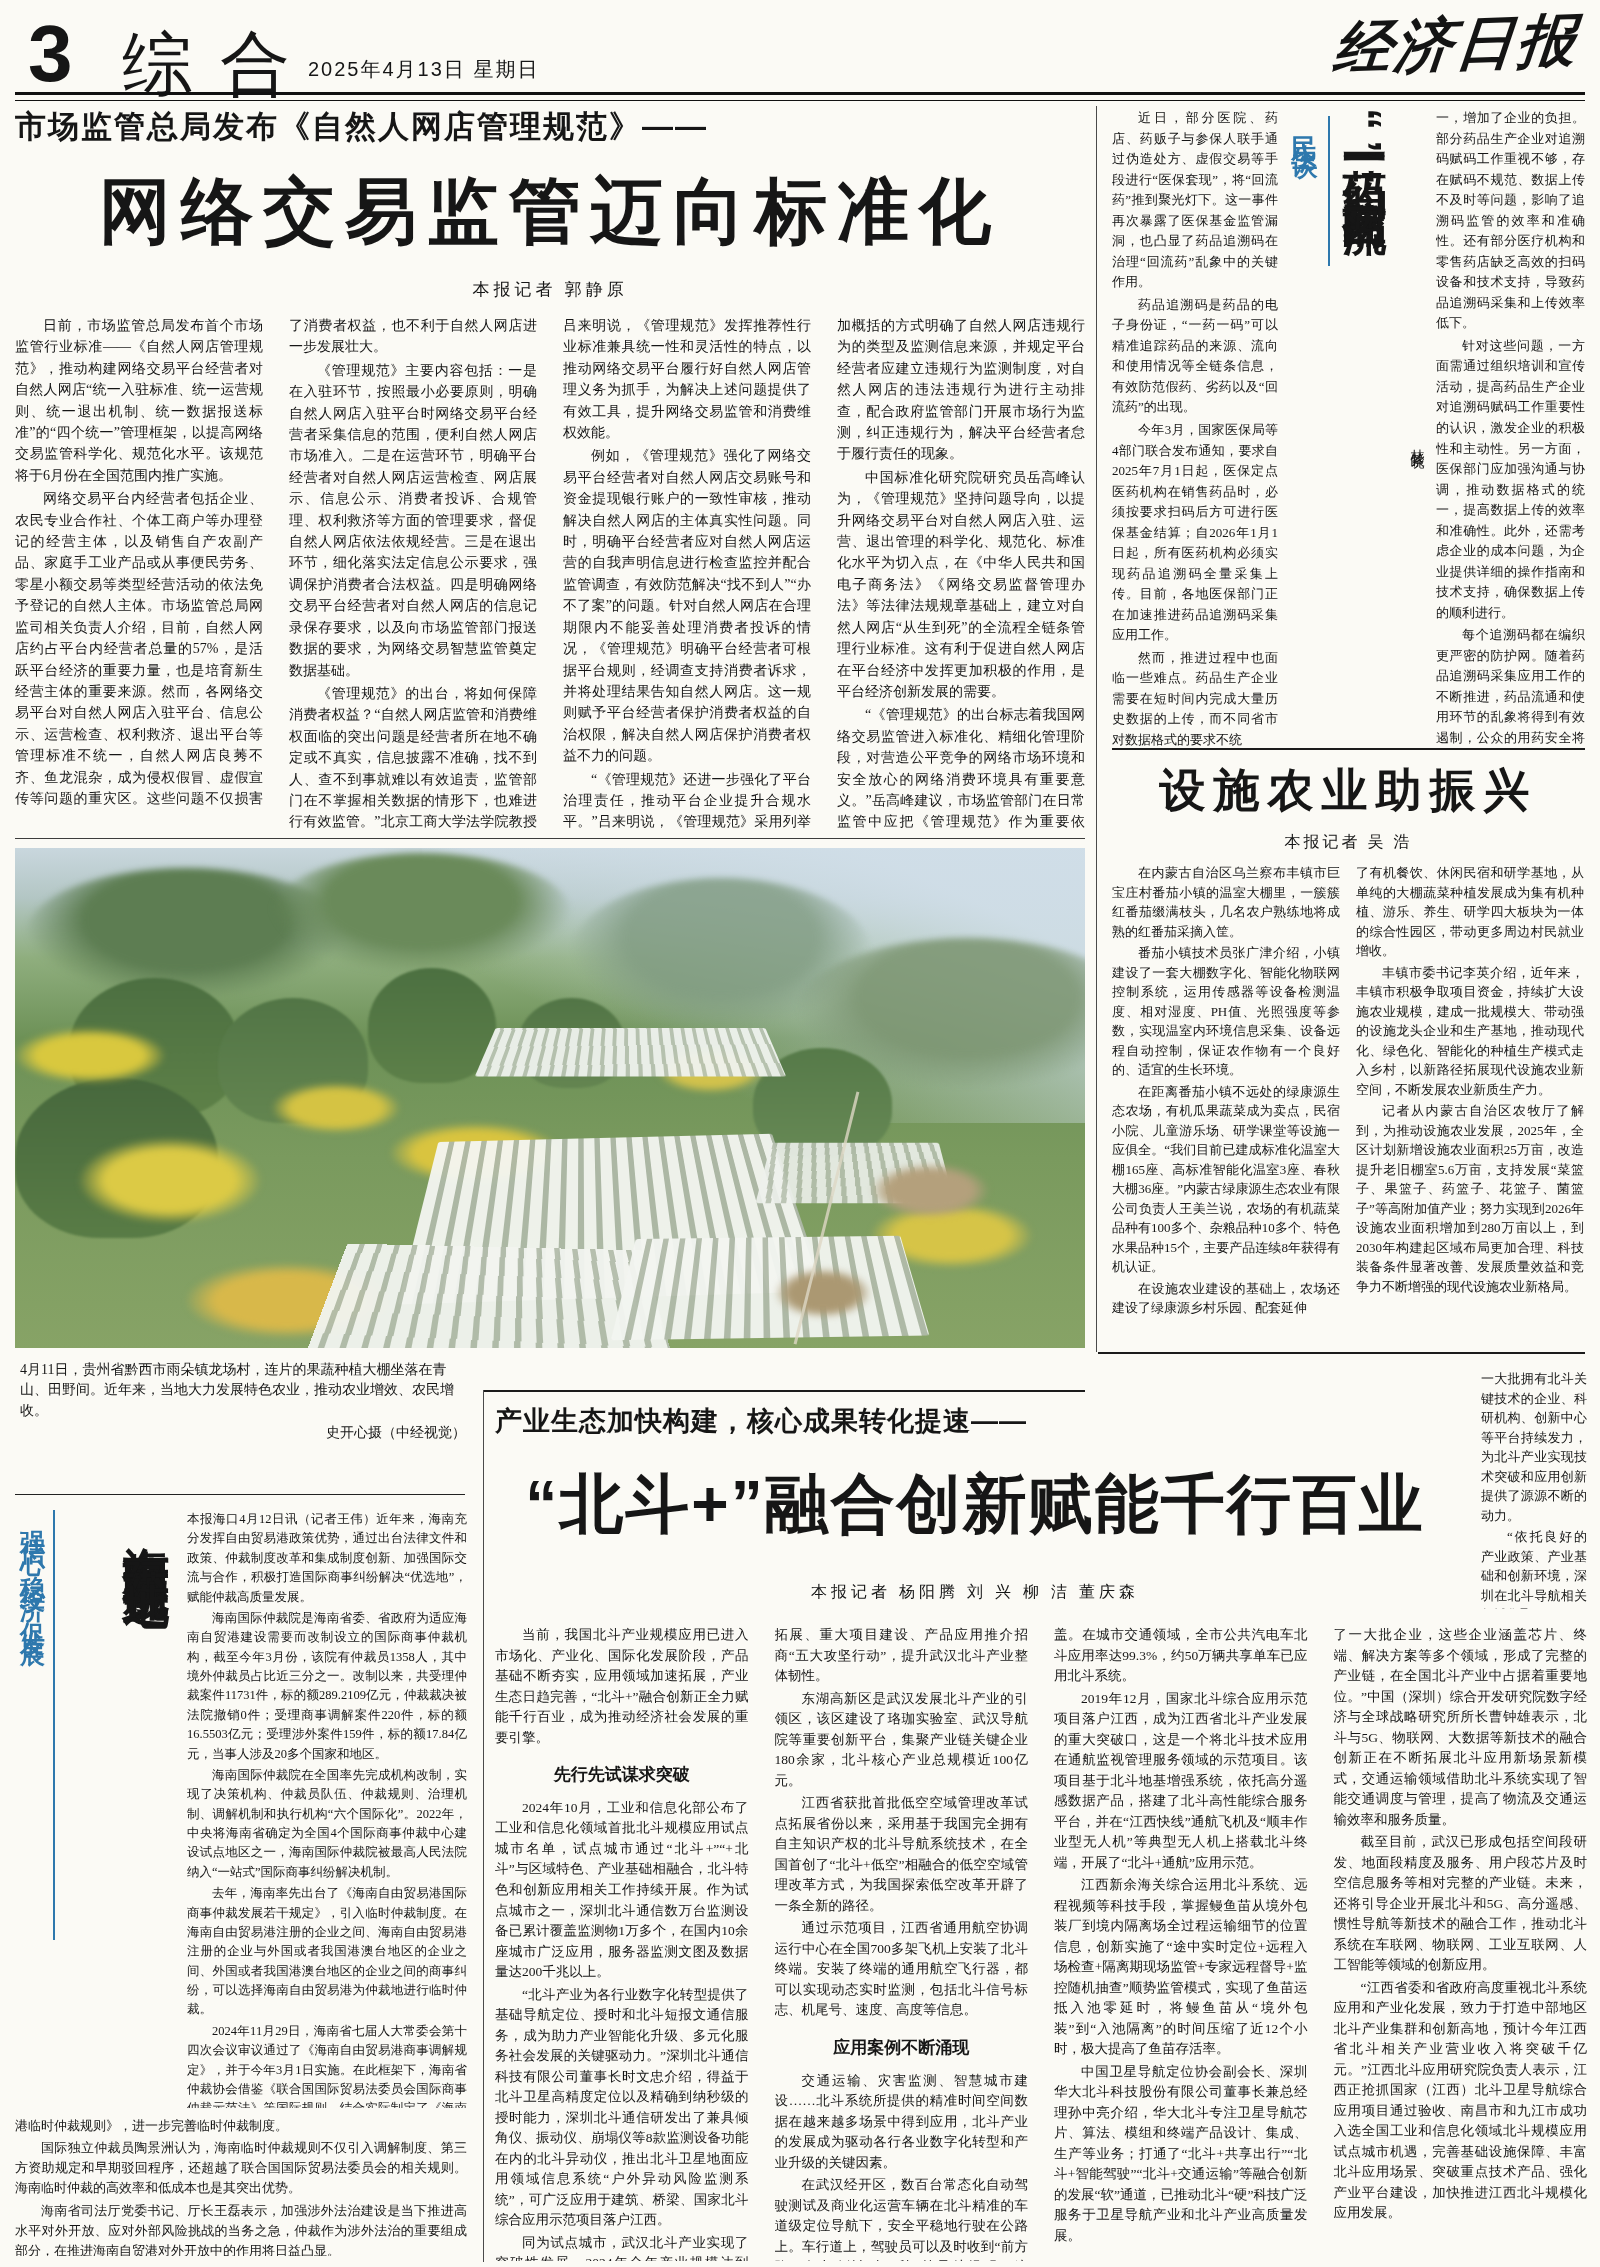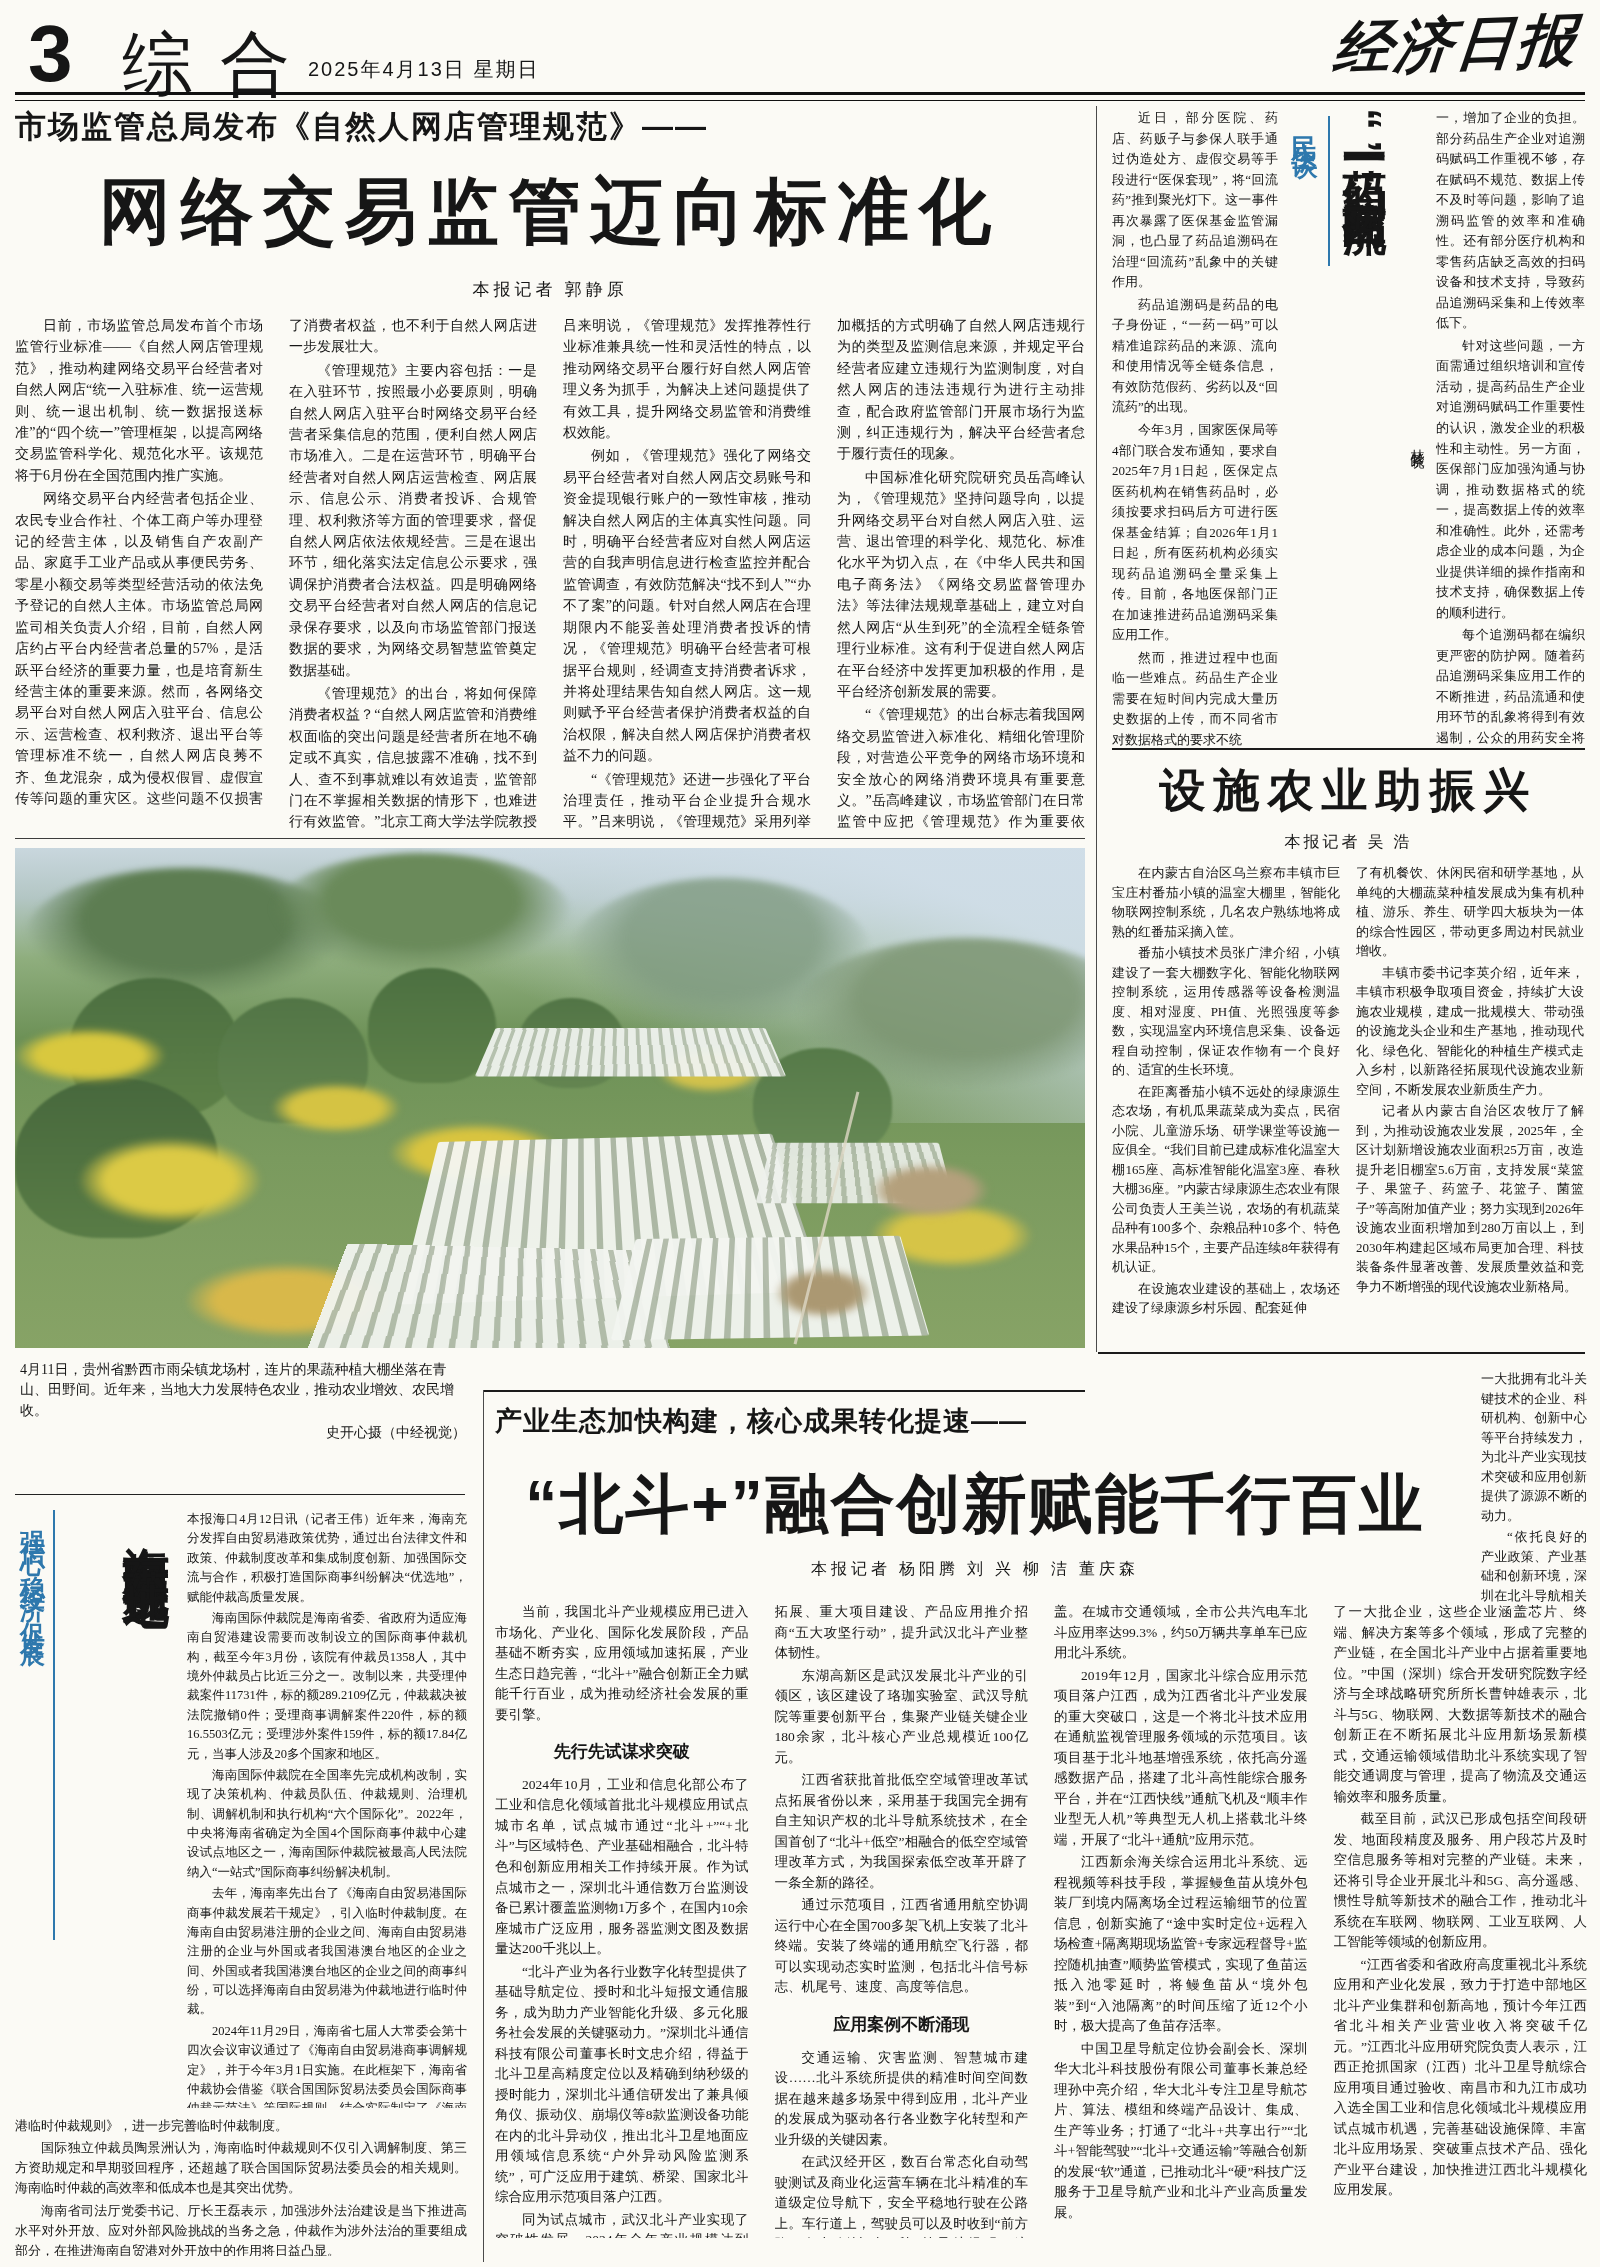"在内蒙古自治区乌兰察布丰镇市巨宝庄村番茄小镇的温室大棚里，智能化物联网控制系统，" p { text: 智能化物联网控制系统 -> 一簇簇红番茄缀满枝头 }
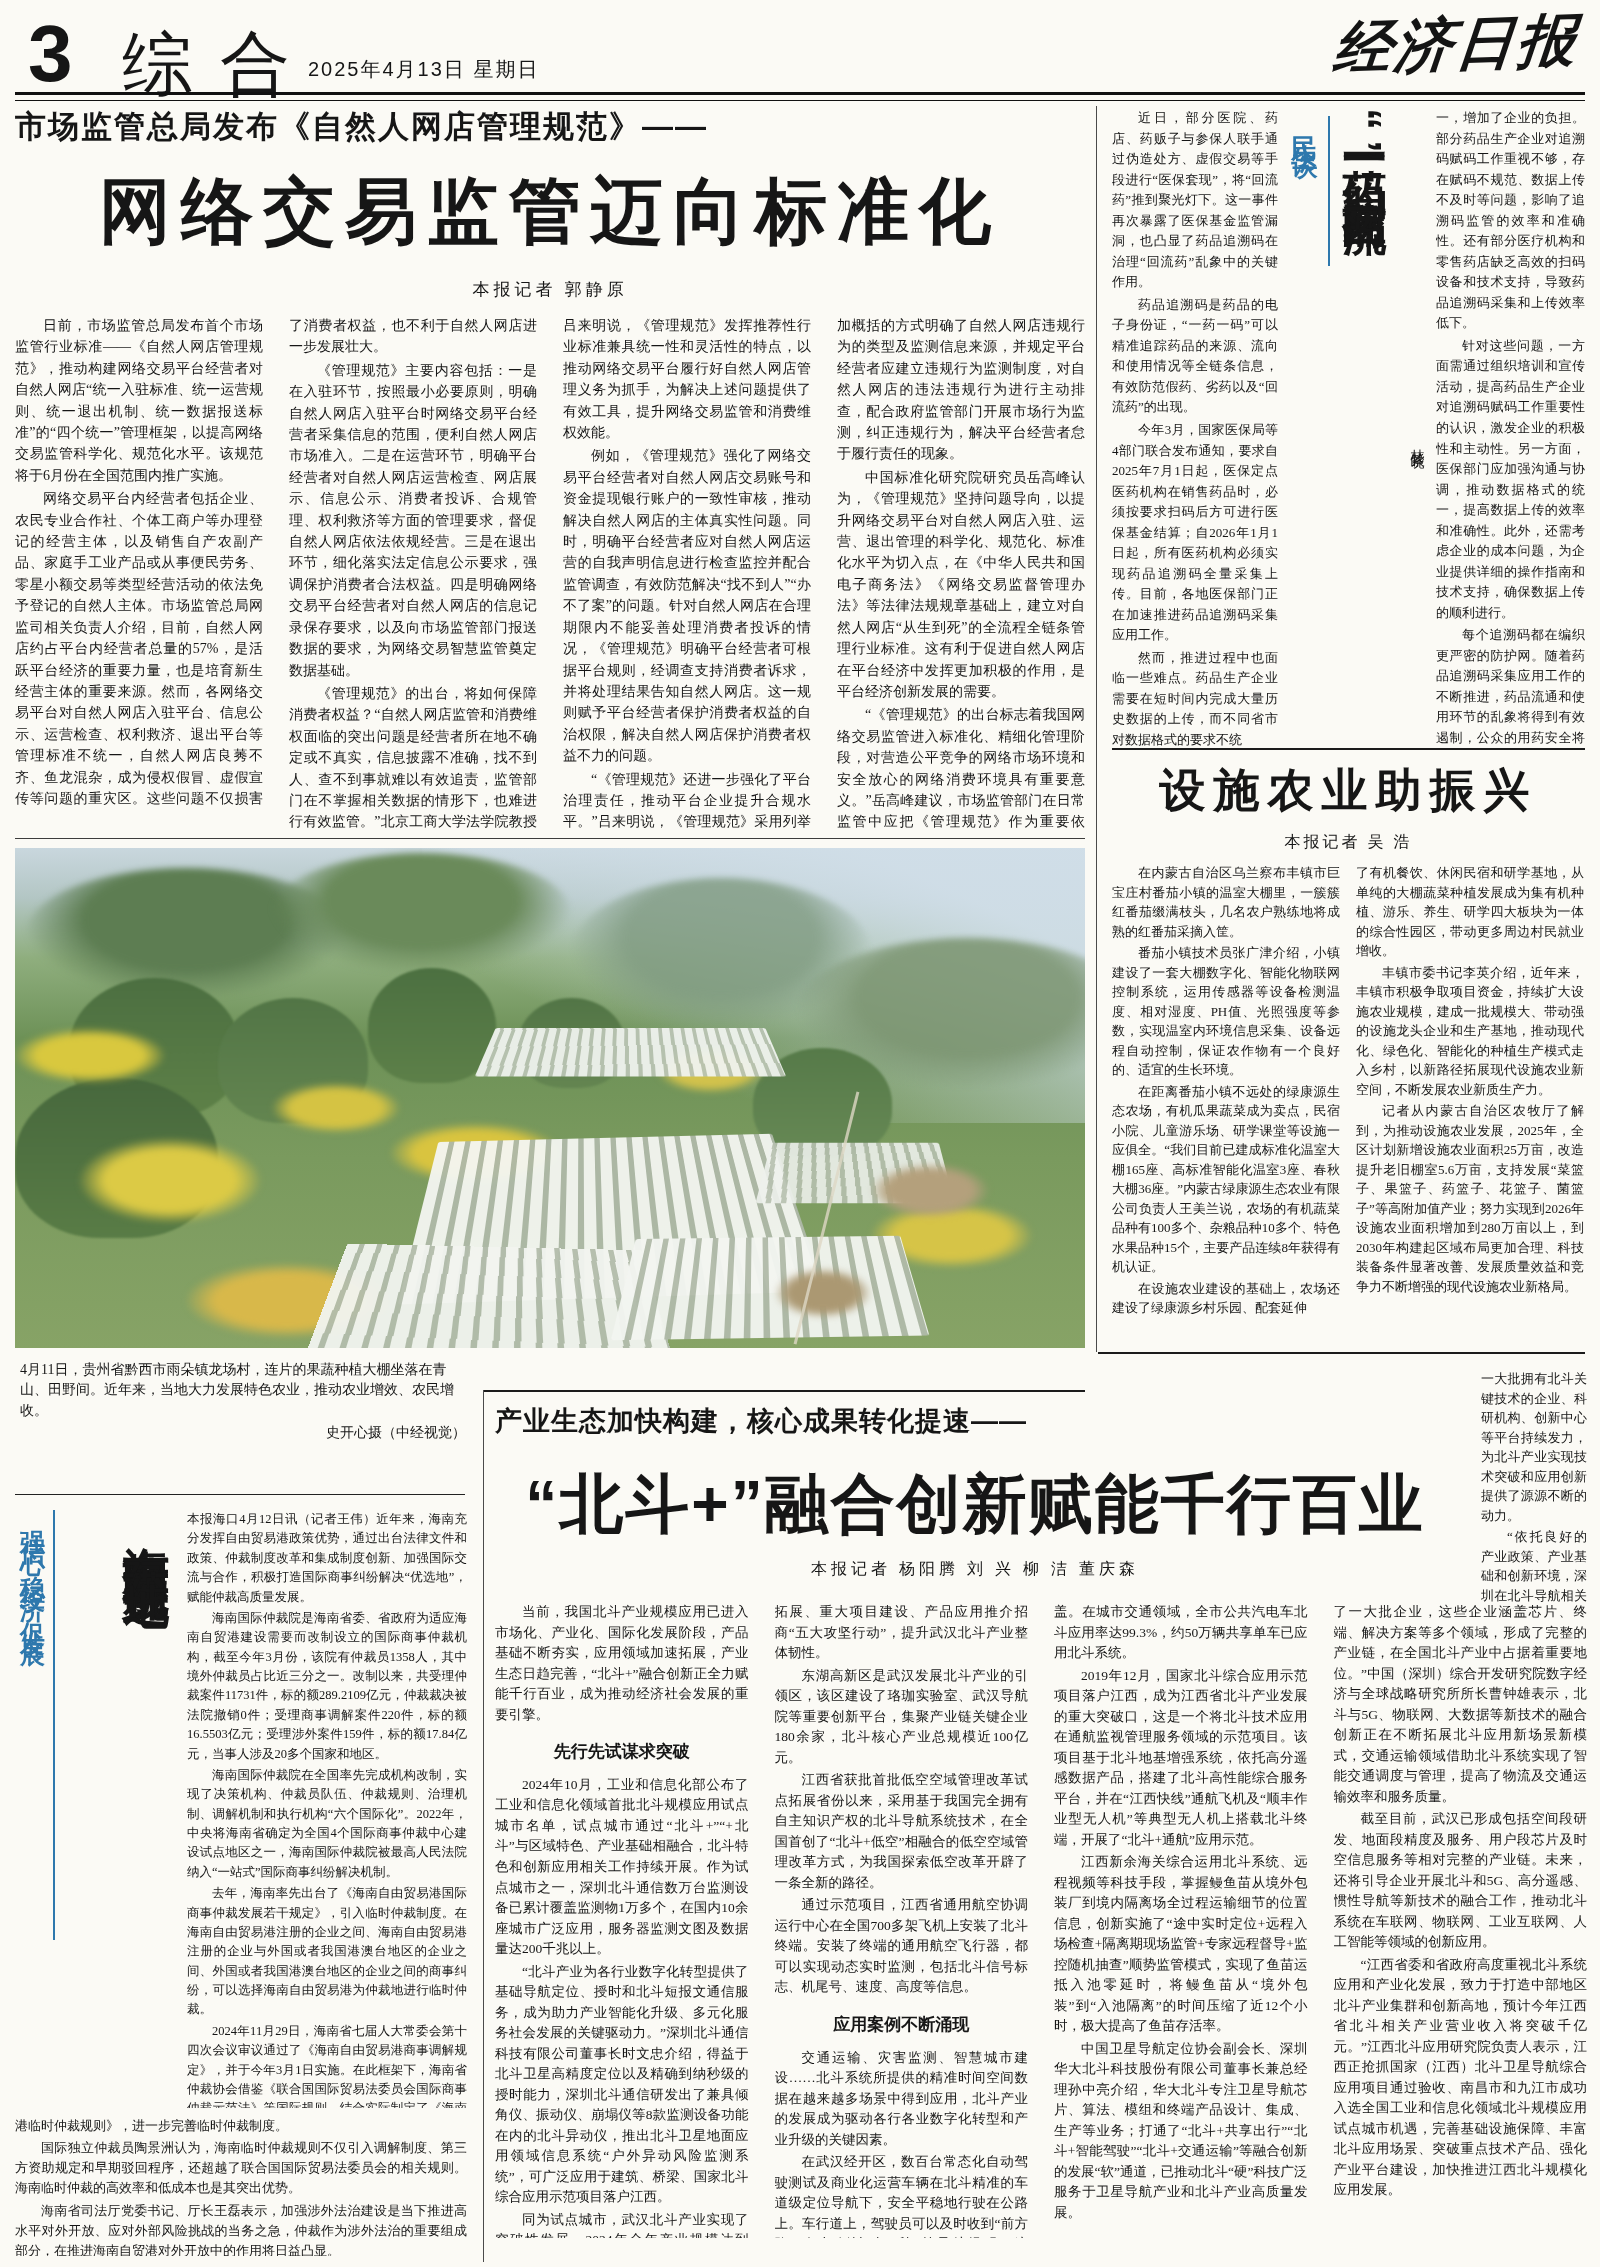"本报记者 杨阳腾 刘 兴 柳" .bd-byline { margin-top: 11px -> 34px }
